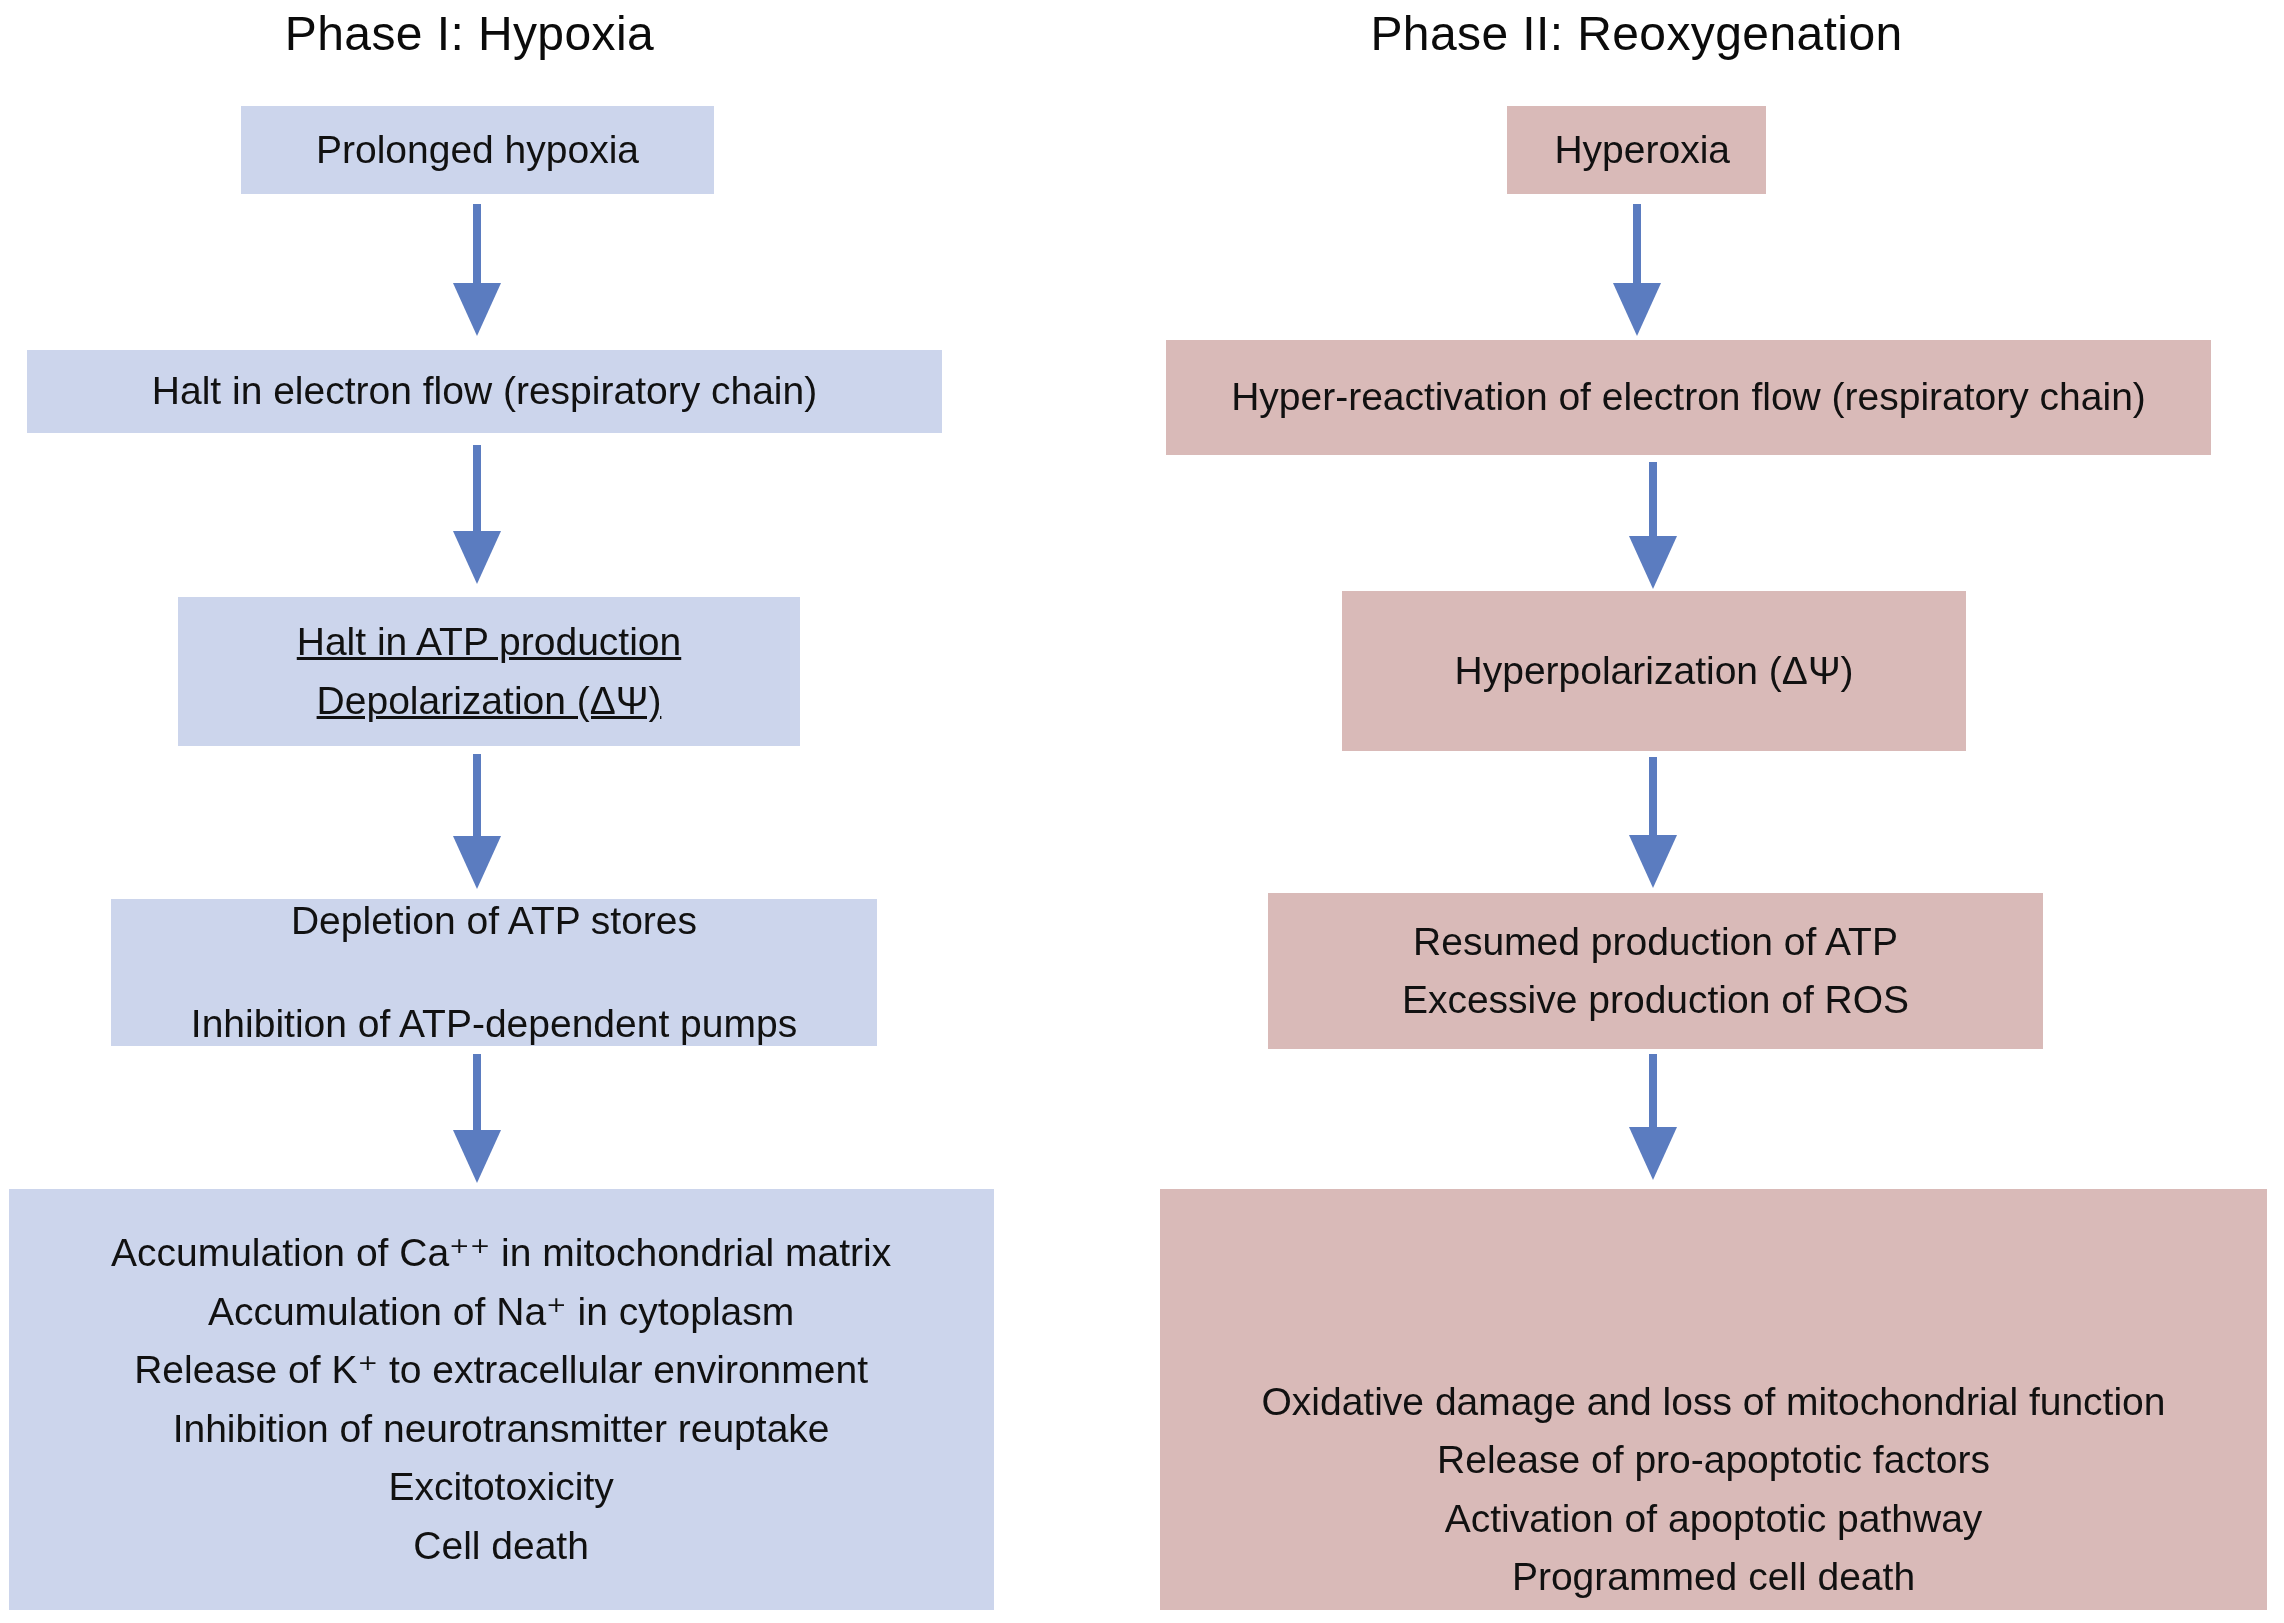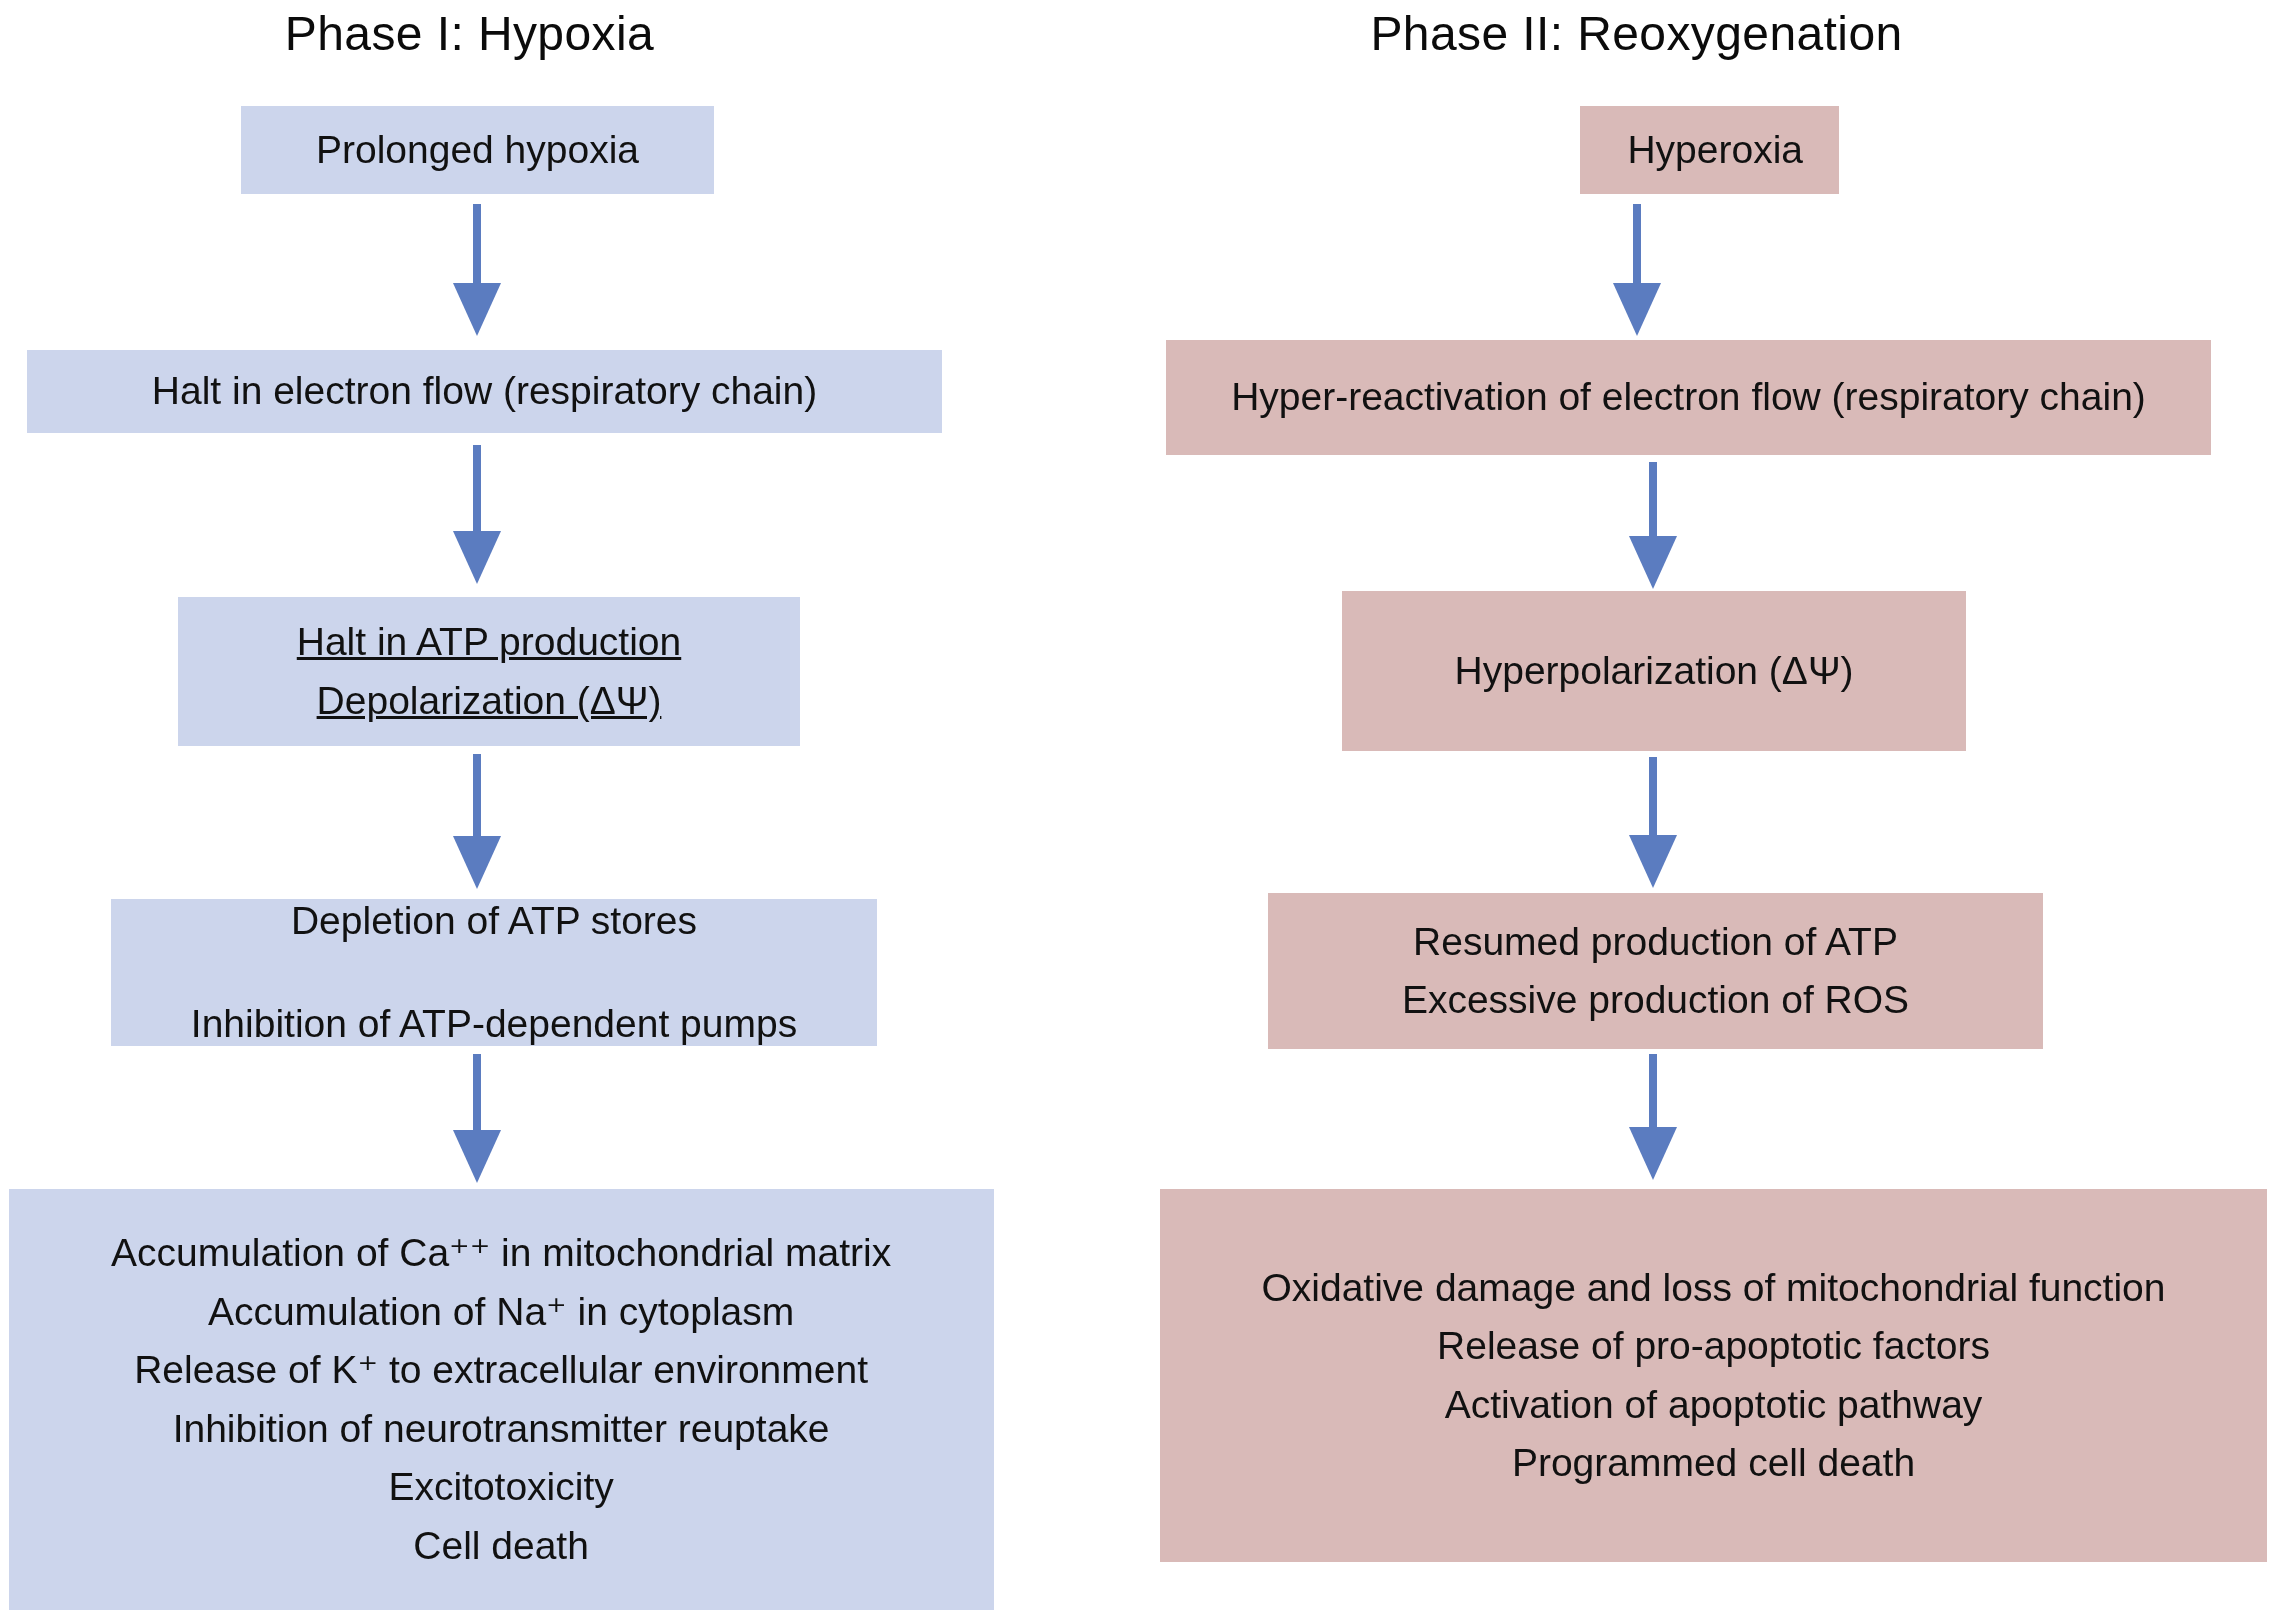"Hyperoxia" div.box { left: 1580px -> 1507px }
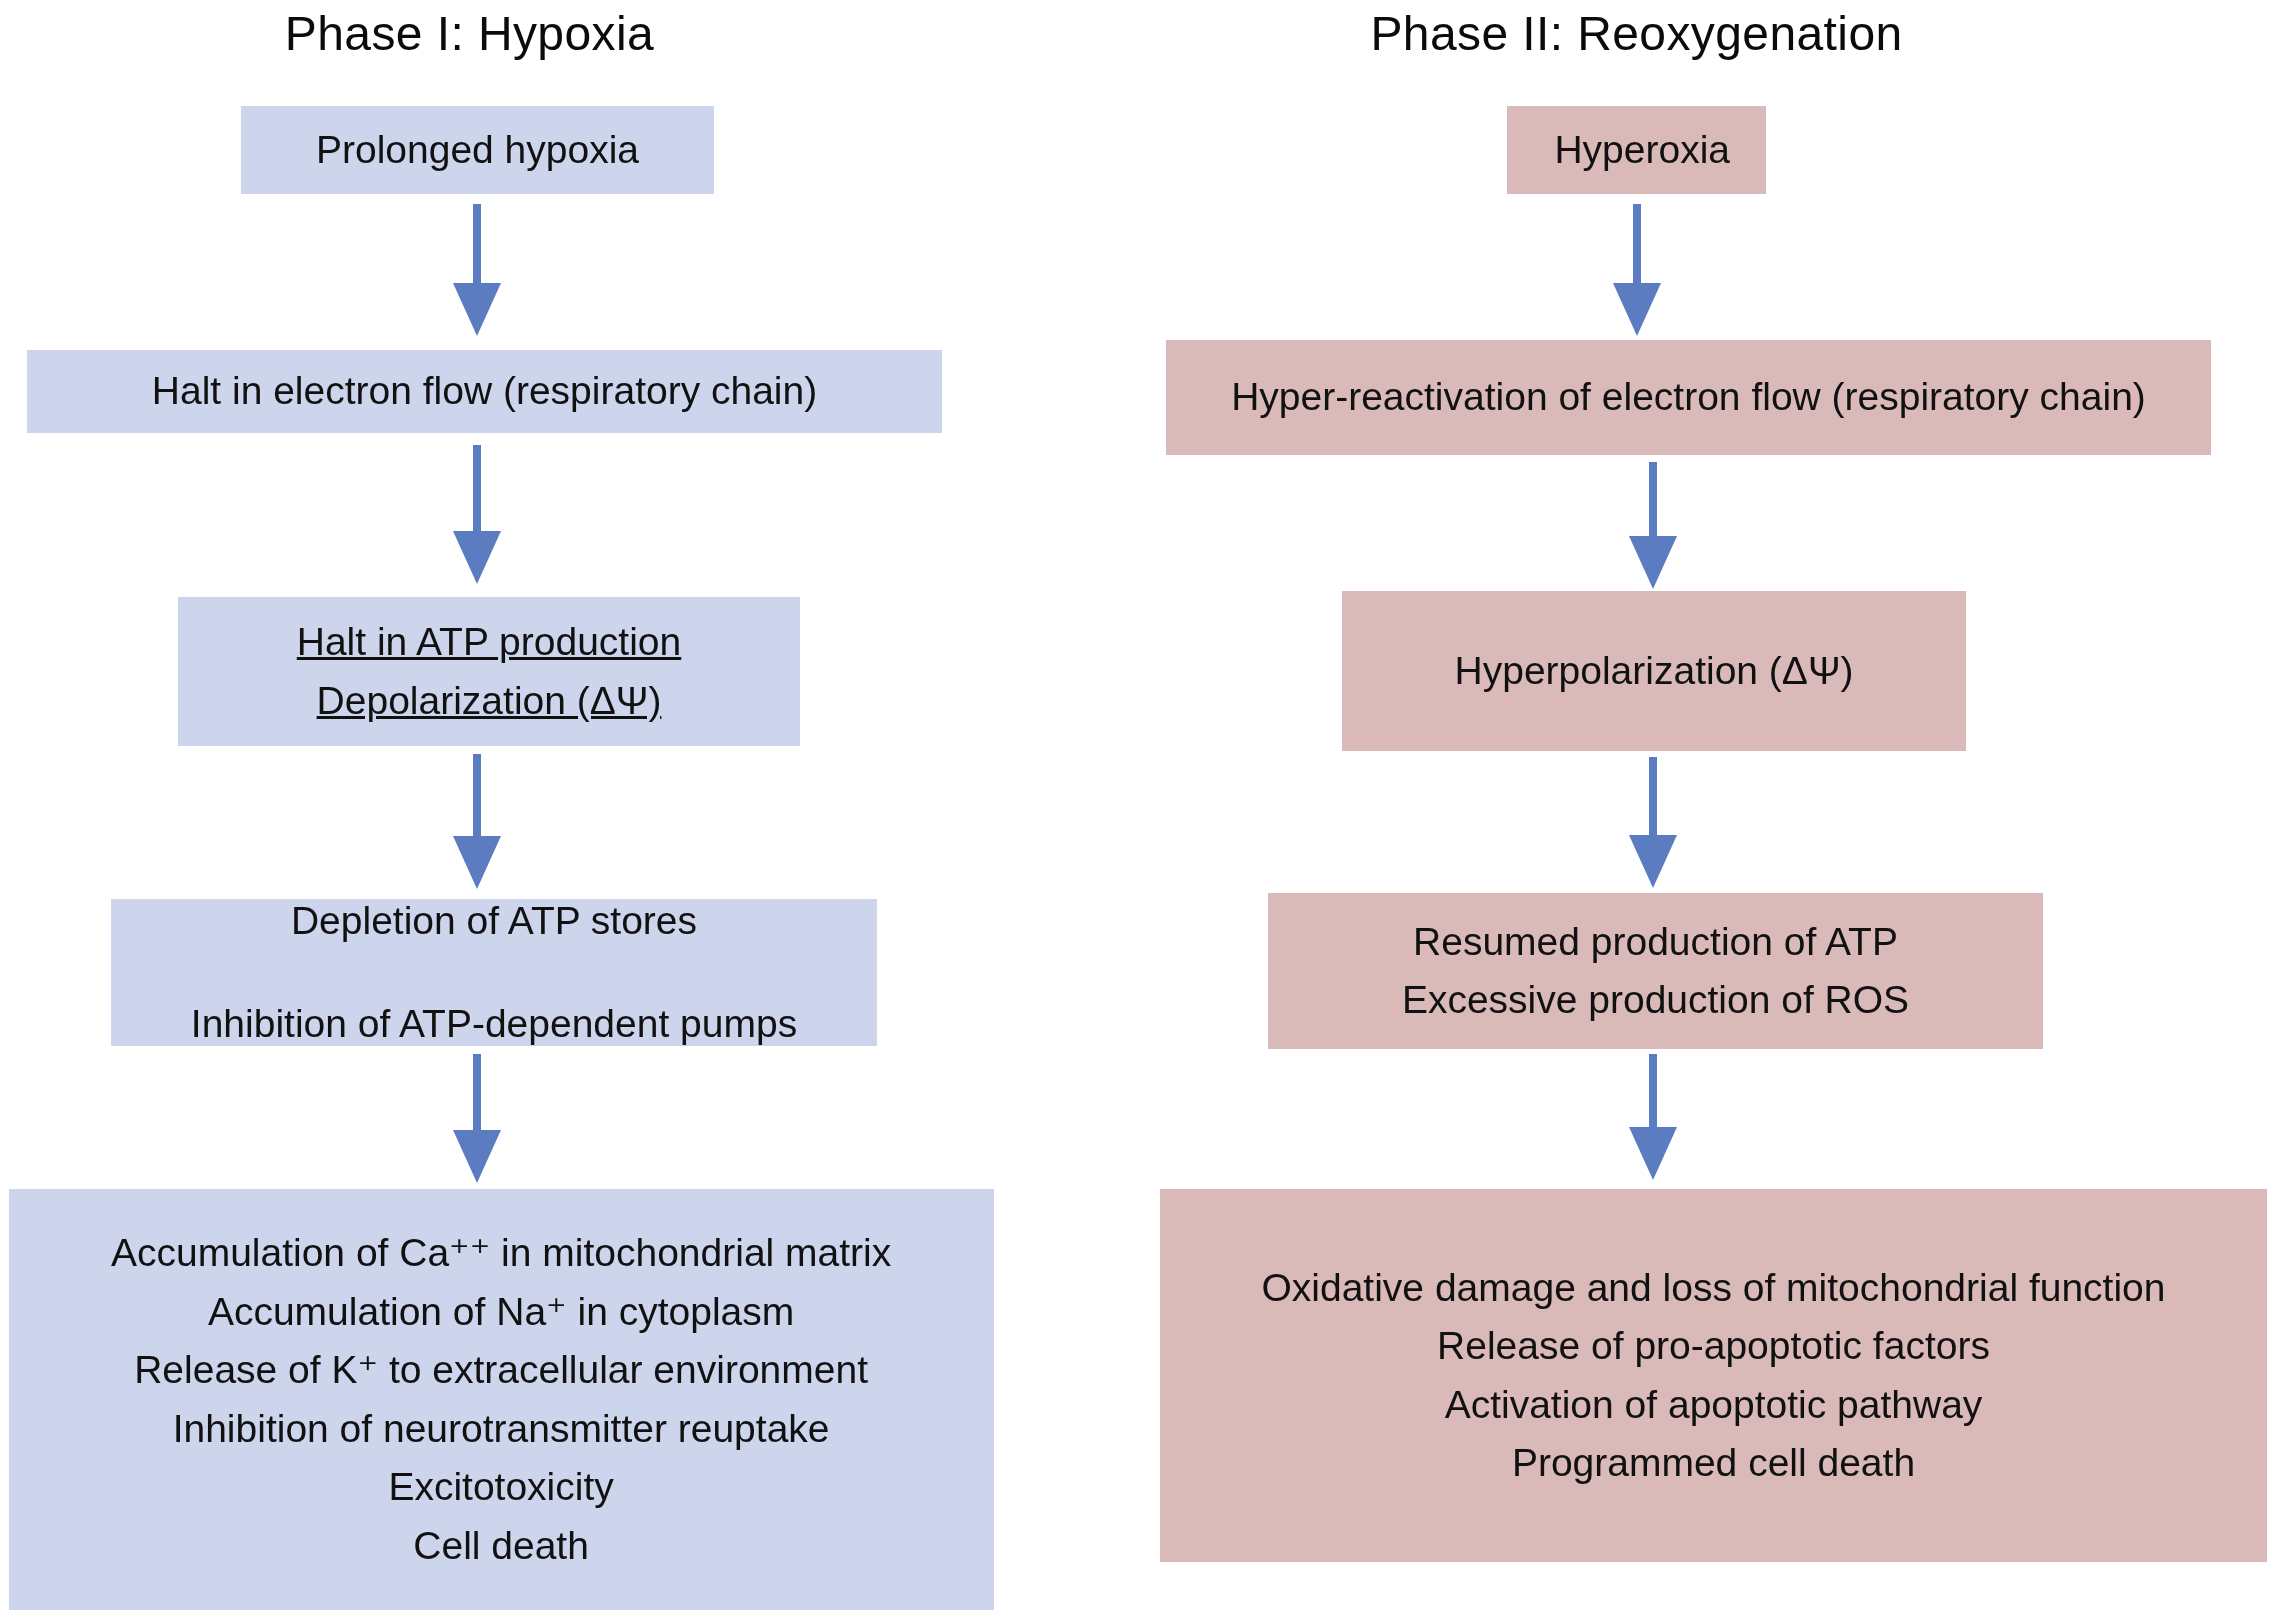"Oxidative damage and loss of" div.box { height: 373px -> 421px; justify-content: none -> flex-end }
